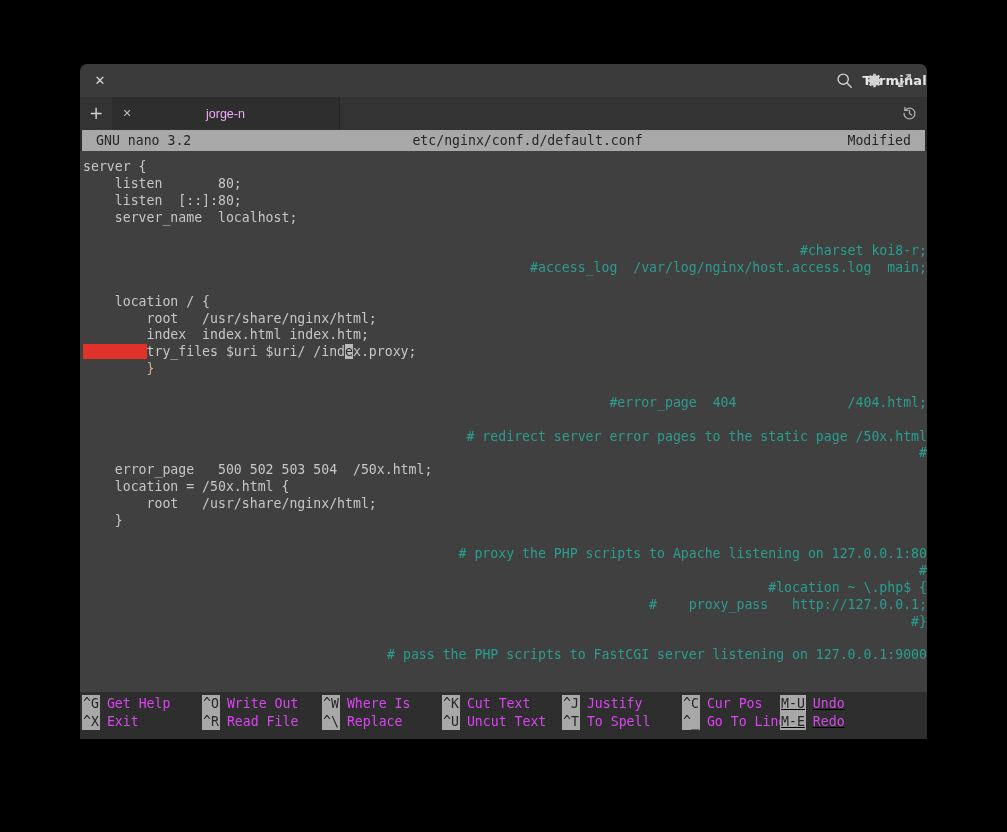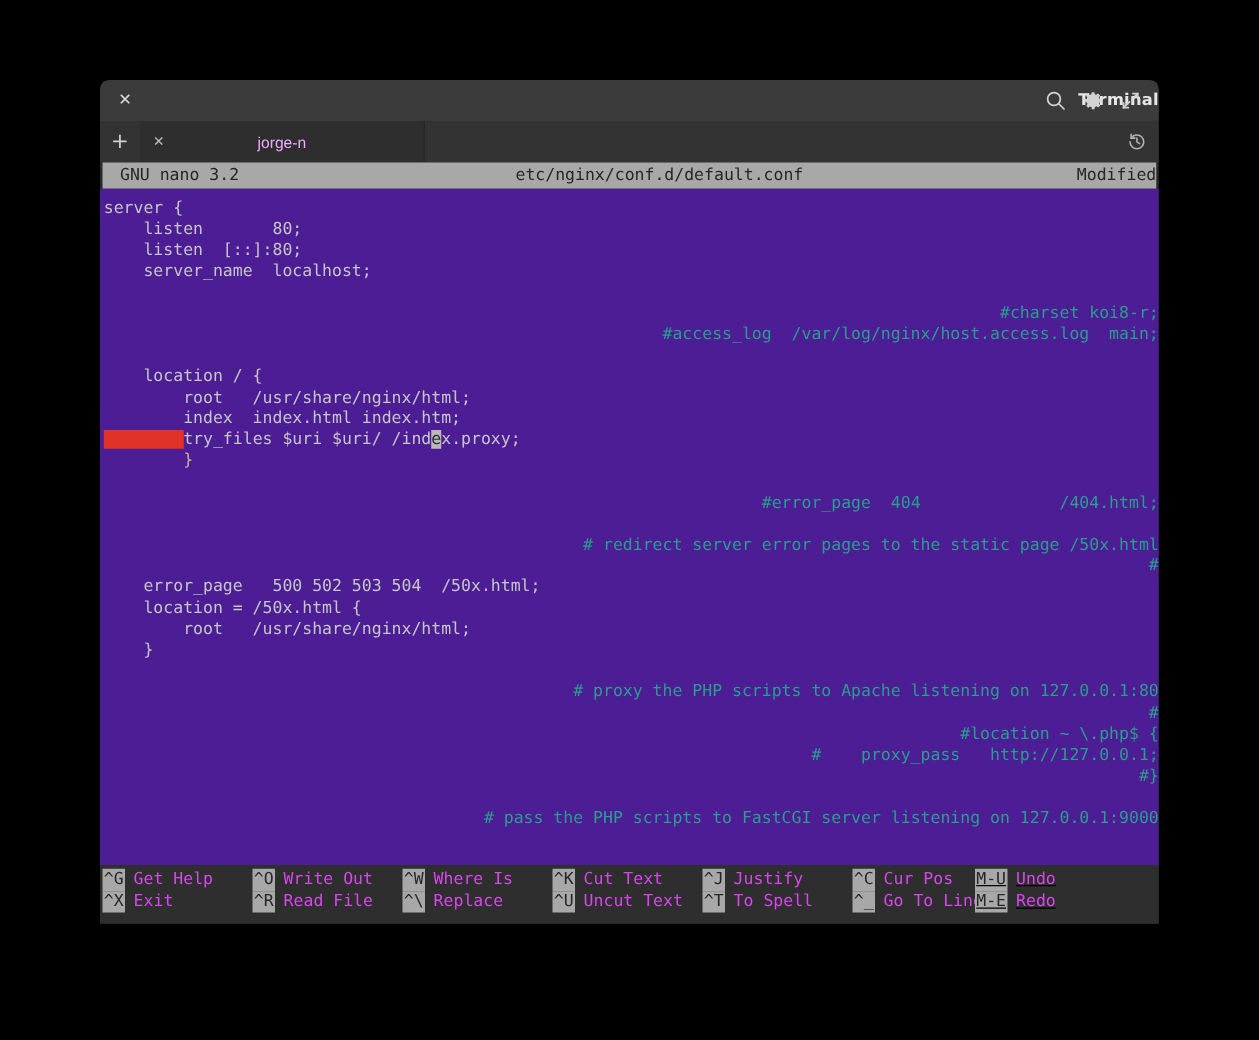"Modified" #nano-status { padding-right: none -> 14px }
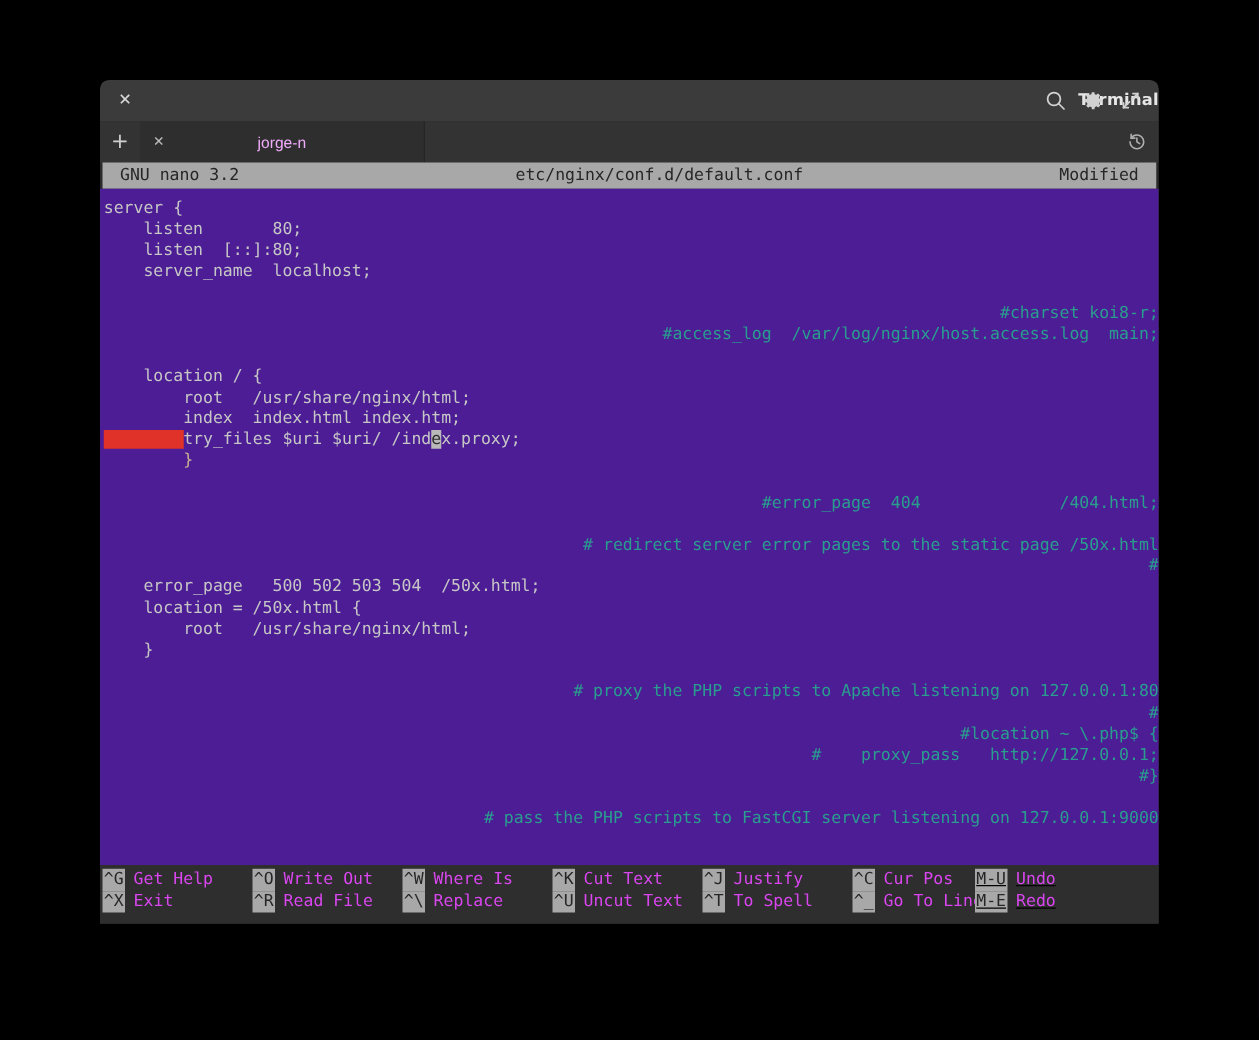"server {" #editor { background: #4c1d95 -> #404040 }
